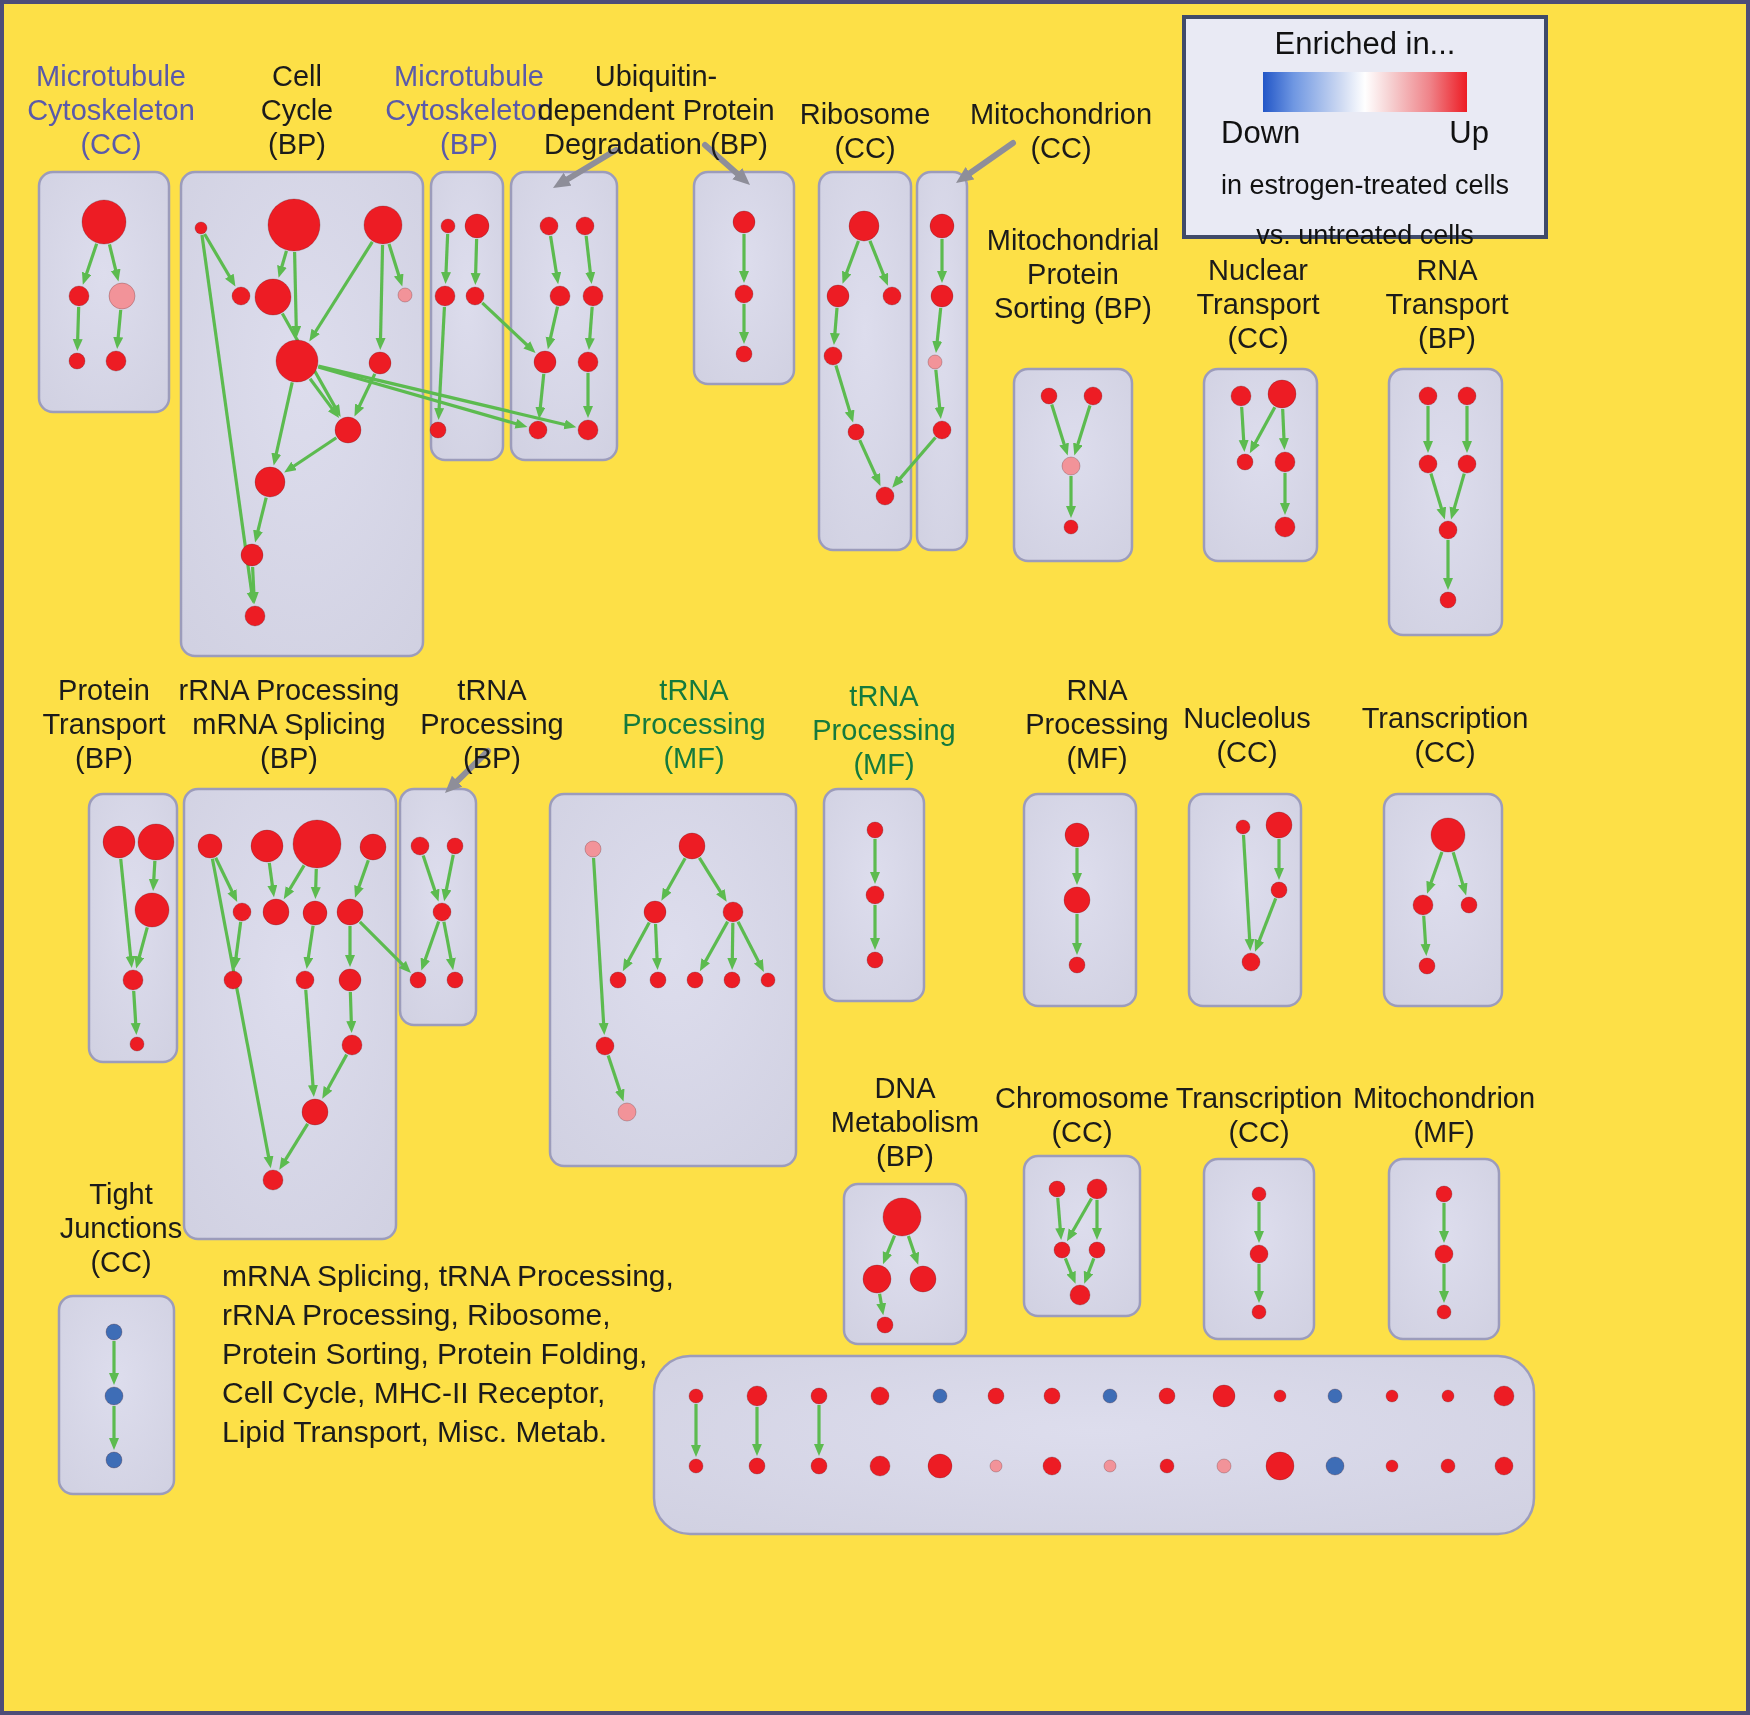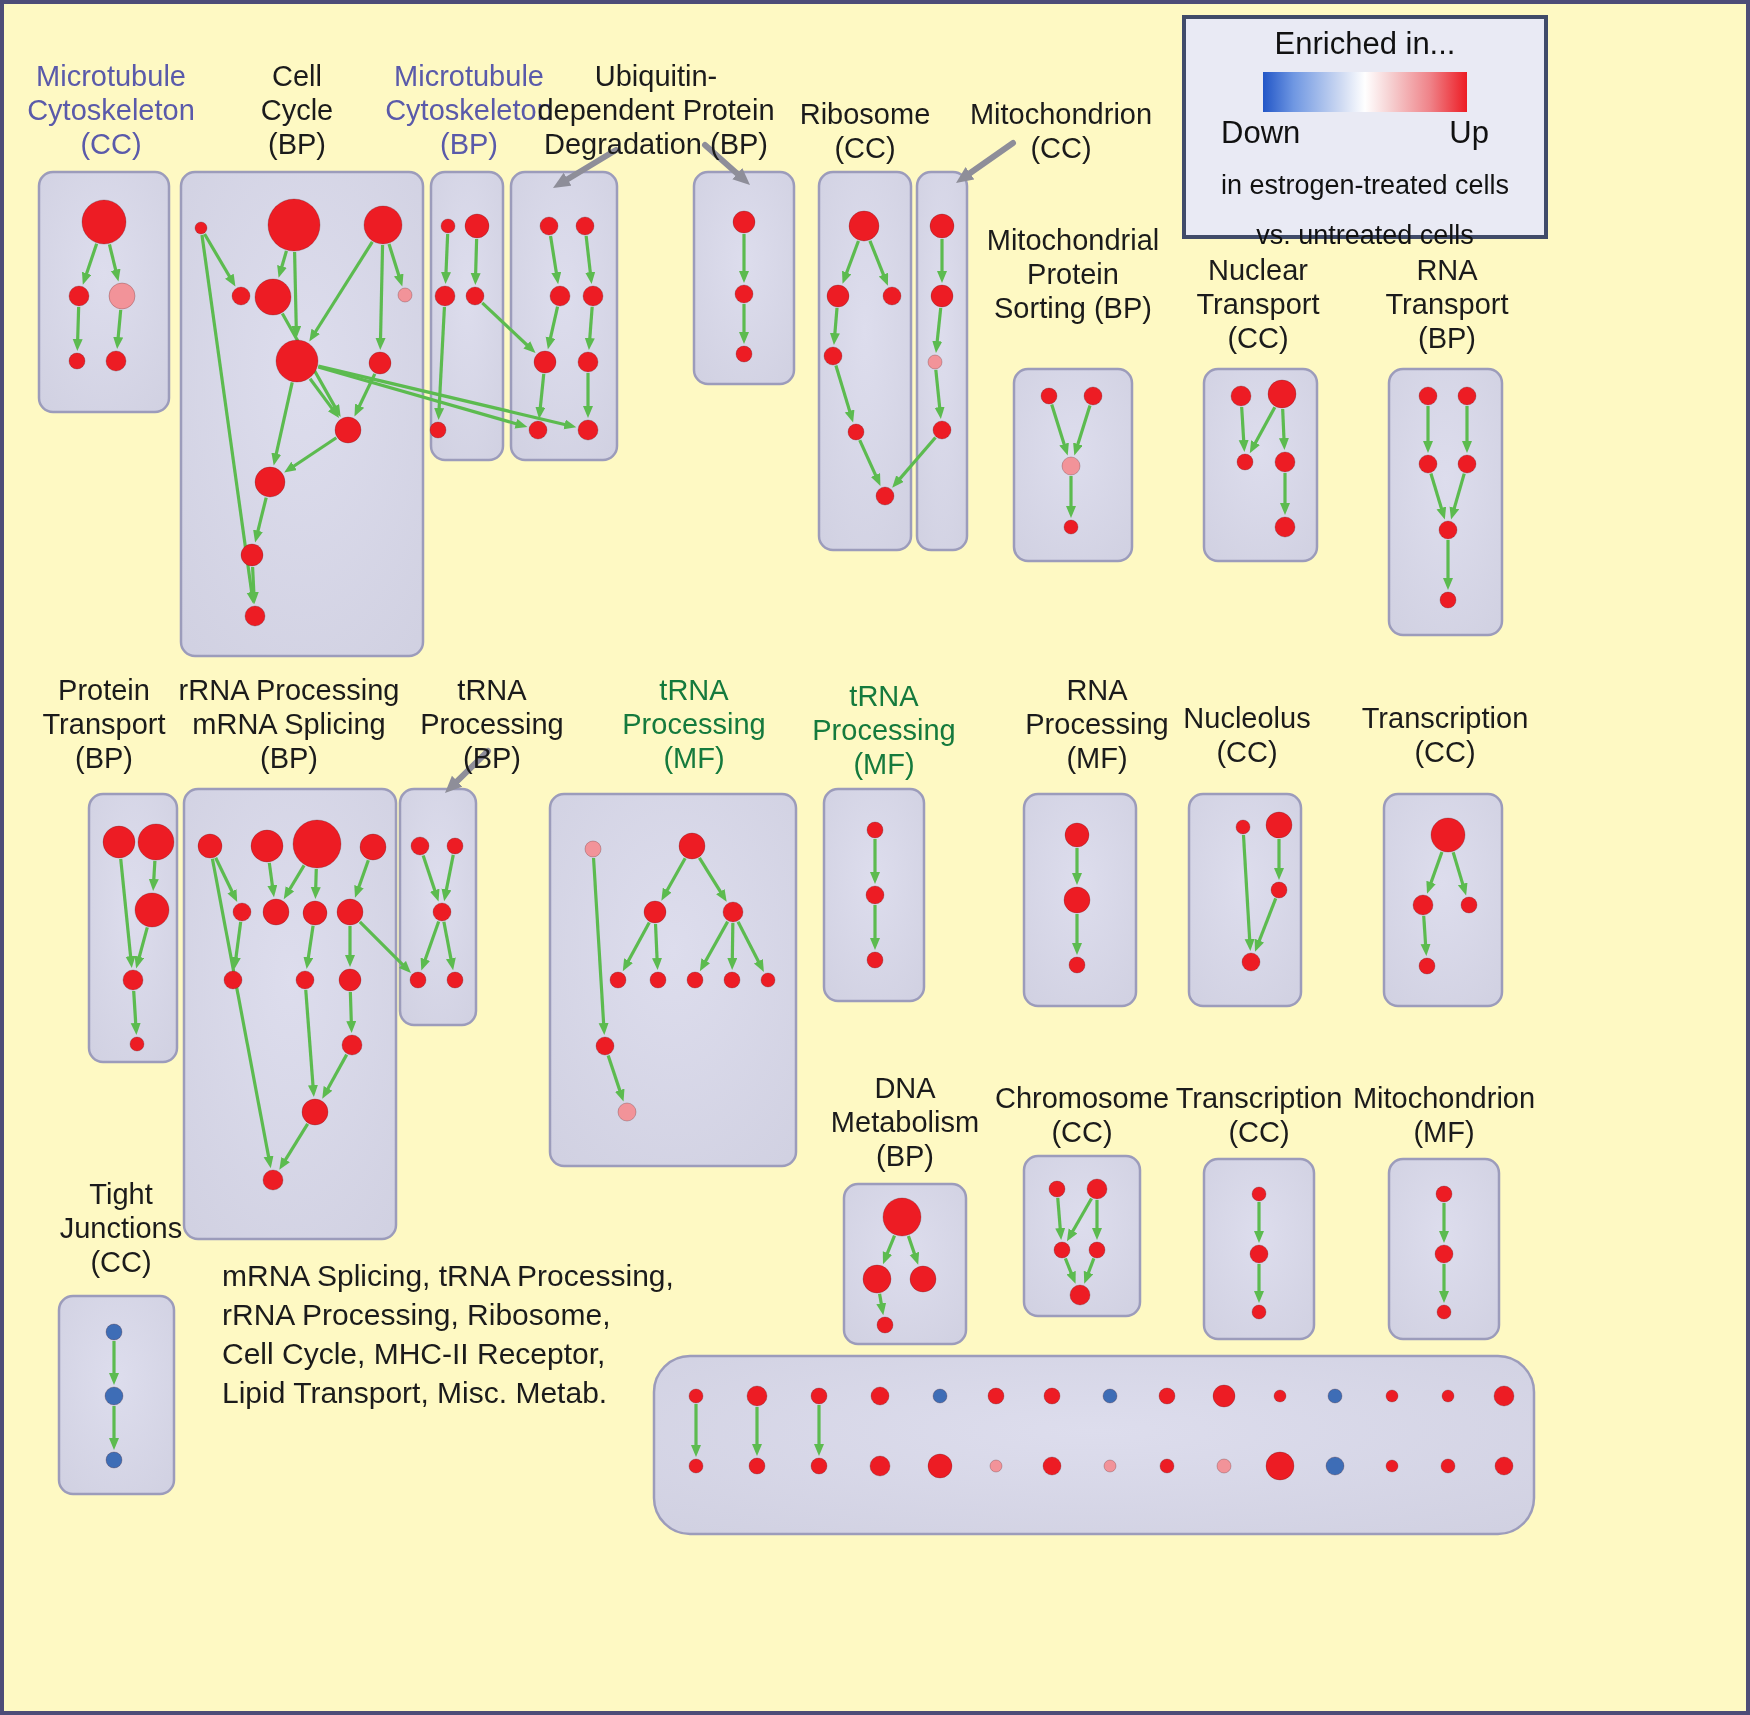"Enriched in..." #fig { background: #fef9c3 -> #fde047 }
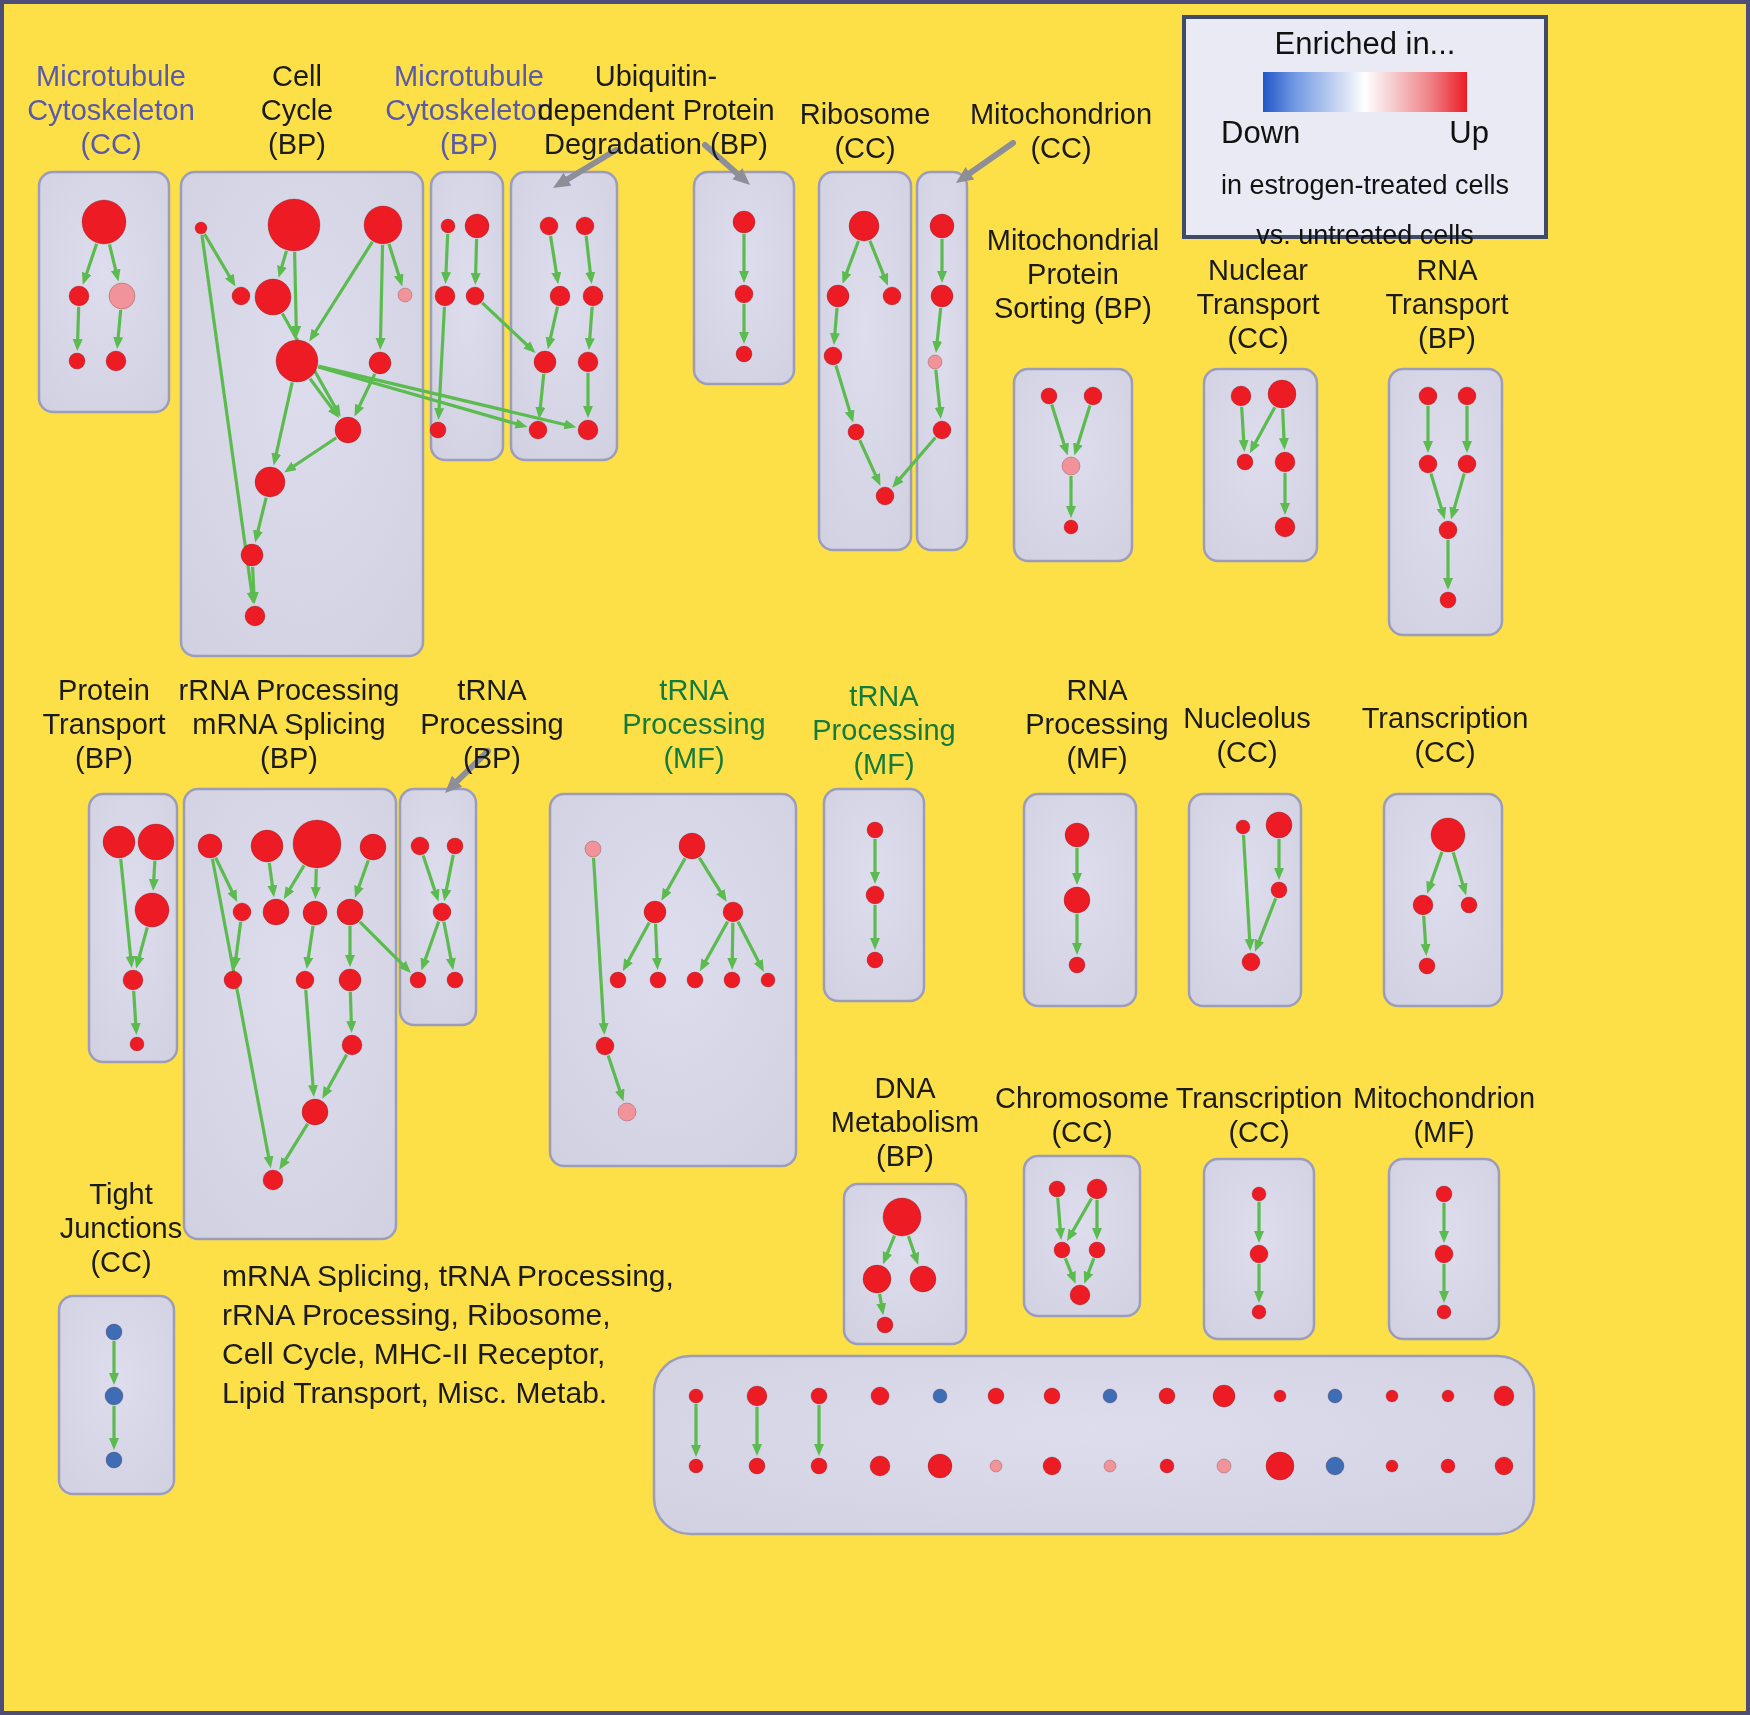"Protein Sorting, Protein Folding," div { html: none -> <div>Protein Sorting, Protein Folding,</div> }
